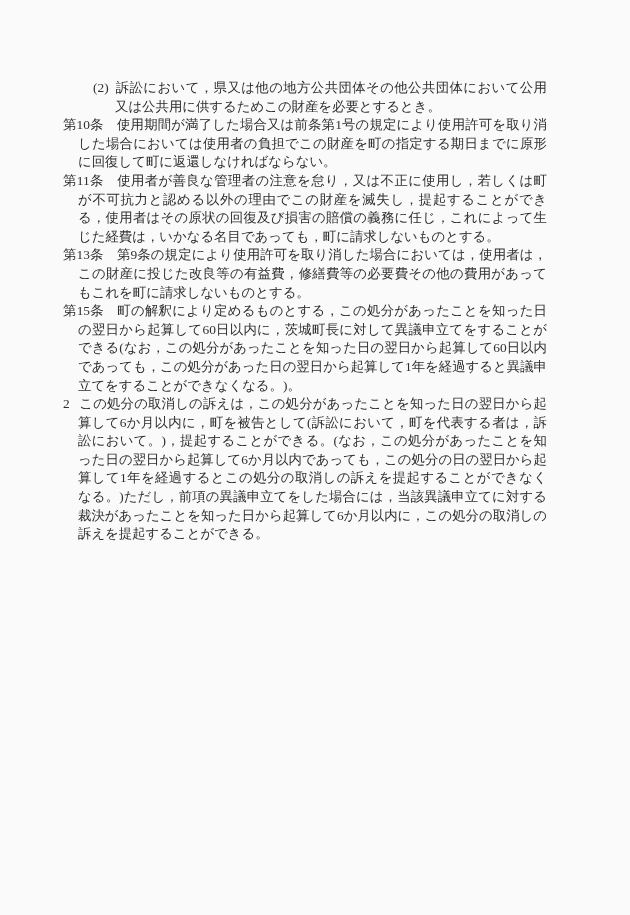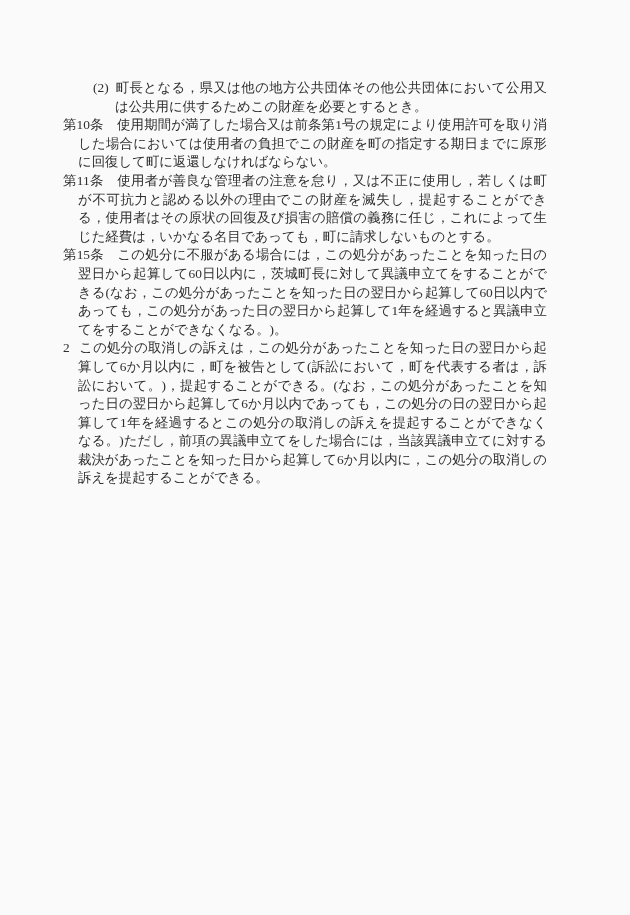"町長となる，県又は他の地方公共団体その他公共団体において公用又は公共用に供するた" span { text: 町長となる -> 訴訟において }
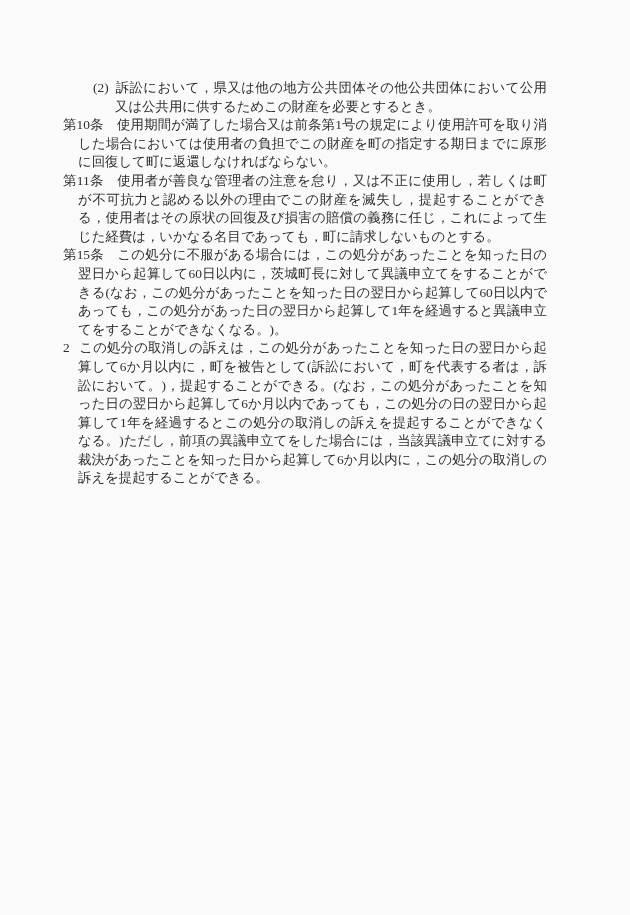"第13条" p.para-article { html: none -> <p> <span>第13条</span><span>第9条の規定により使用許可を取り消した場合においては，使用者は，この財産に投じた改良等の有益費，修繕費等の必要費その他の費用があってもこれを町に請求しないものとする。</span> </p> }
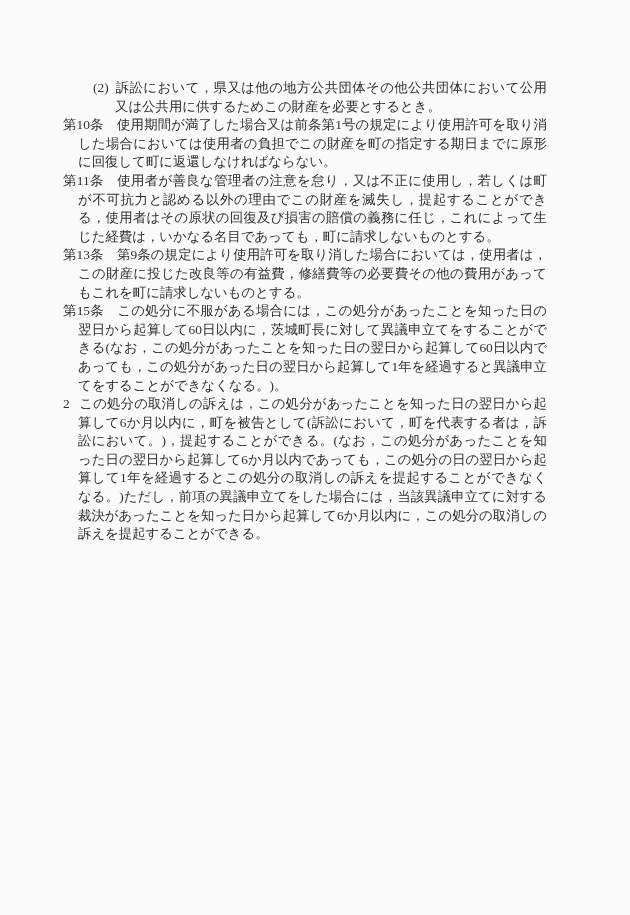"この処分に不服がある場合には，この処分があったことを知った日の翌日から起算して6" span { text: この処分に不服がある場合には -> 町の解釈により定めるものとする }
